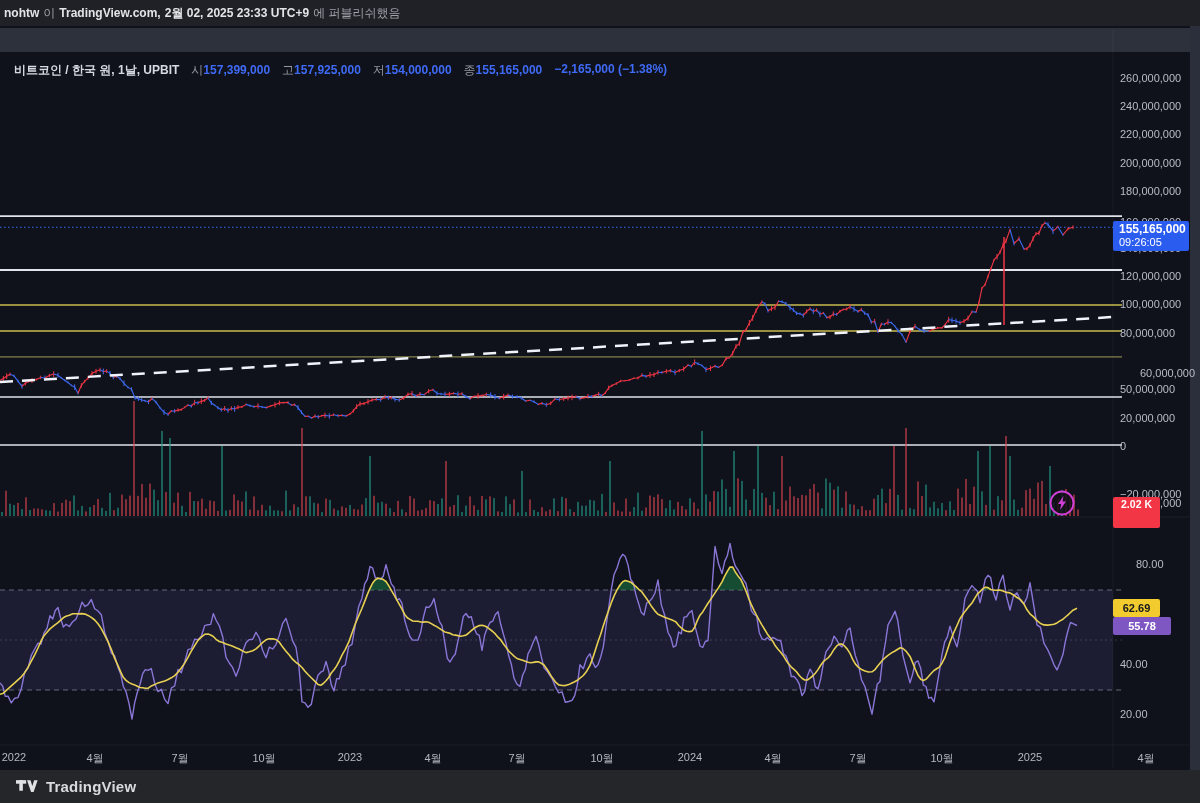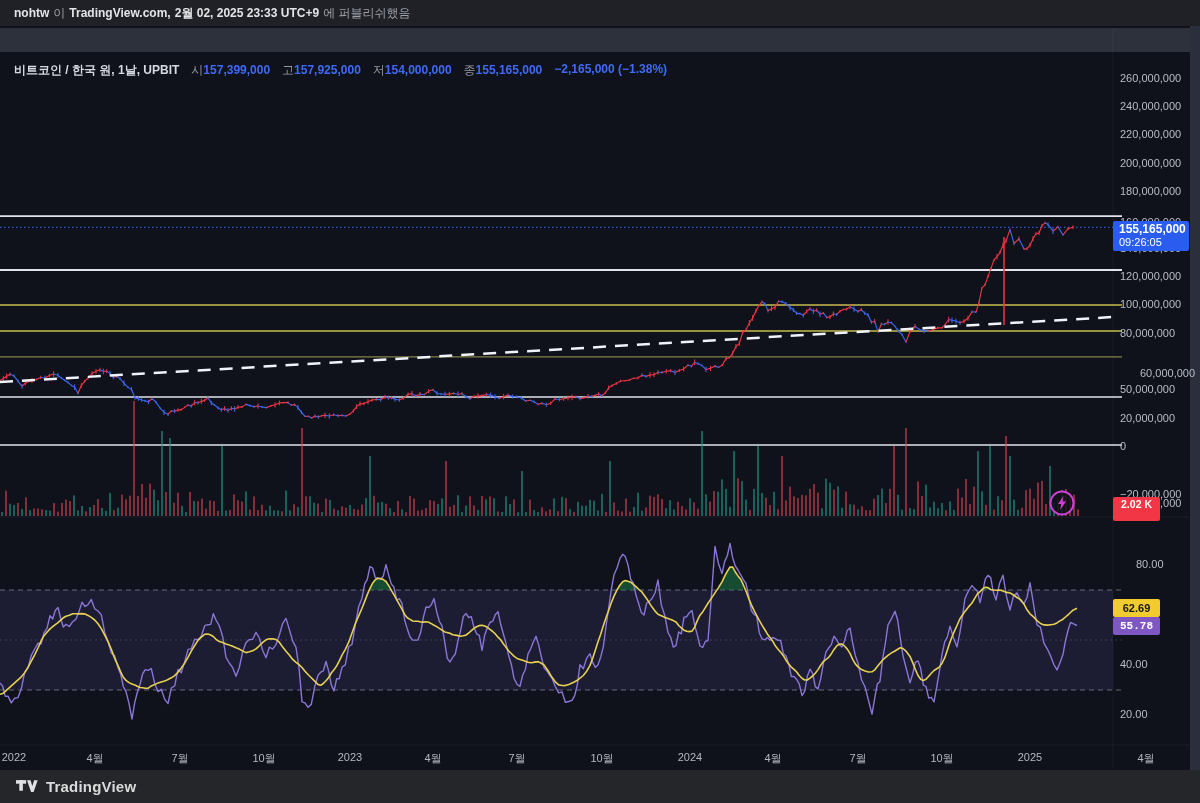"nohtw" .publish-bar { padding-left: 14px -> 4px }
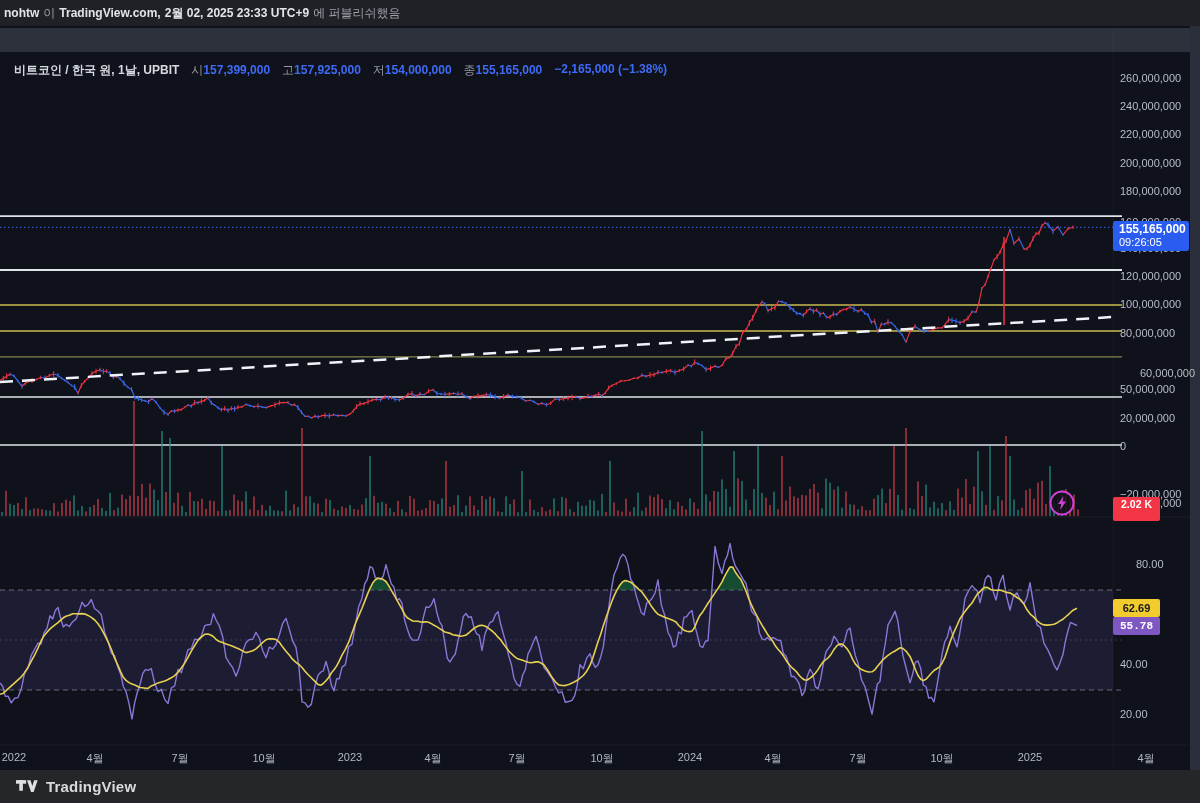"2.02 K" .vol-badge { height: 24px -> 31px }
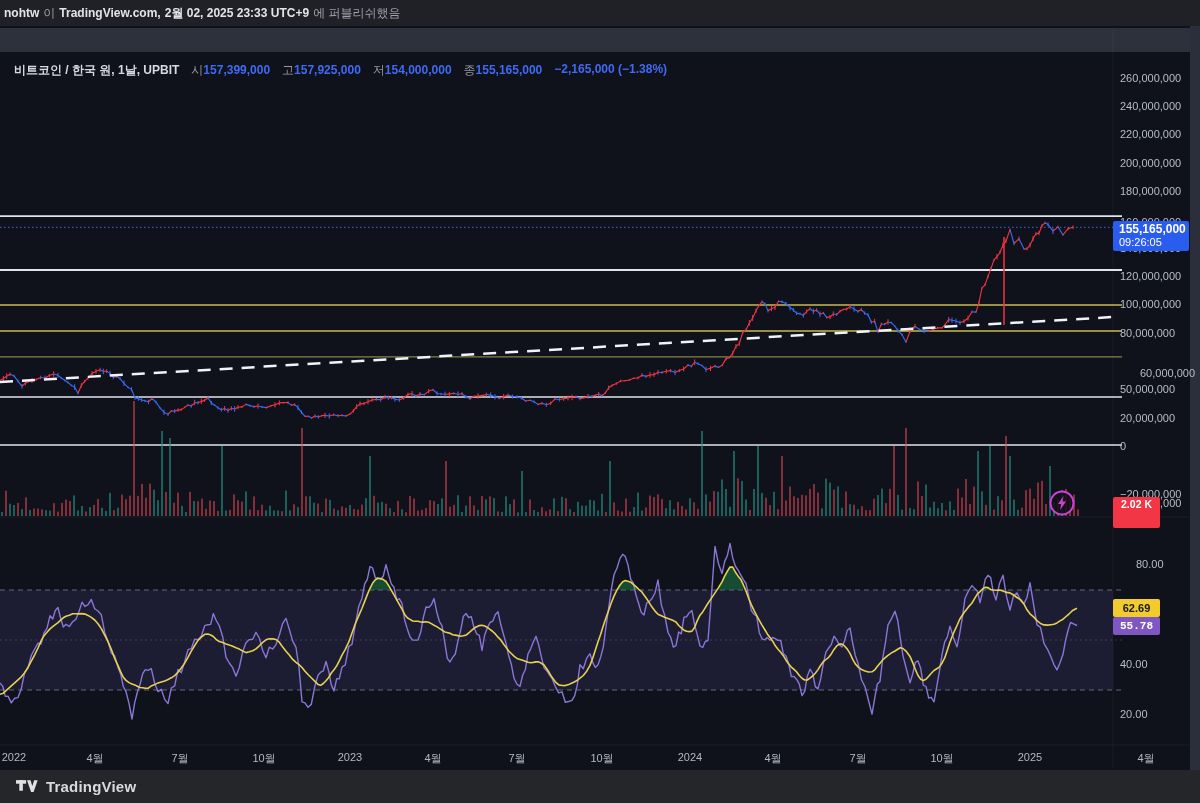"55.78" .rsi-badge { font-family: Liberation Mono, monospace -> none; width: 47px -> 58px }
